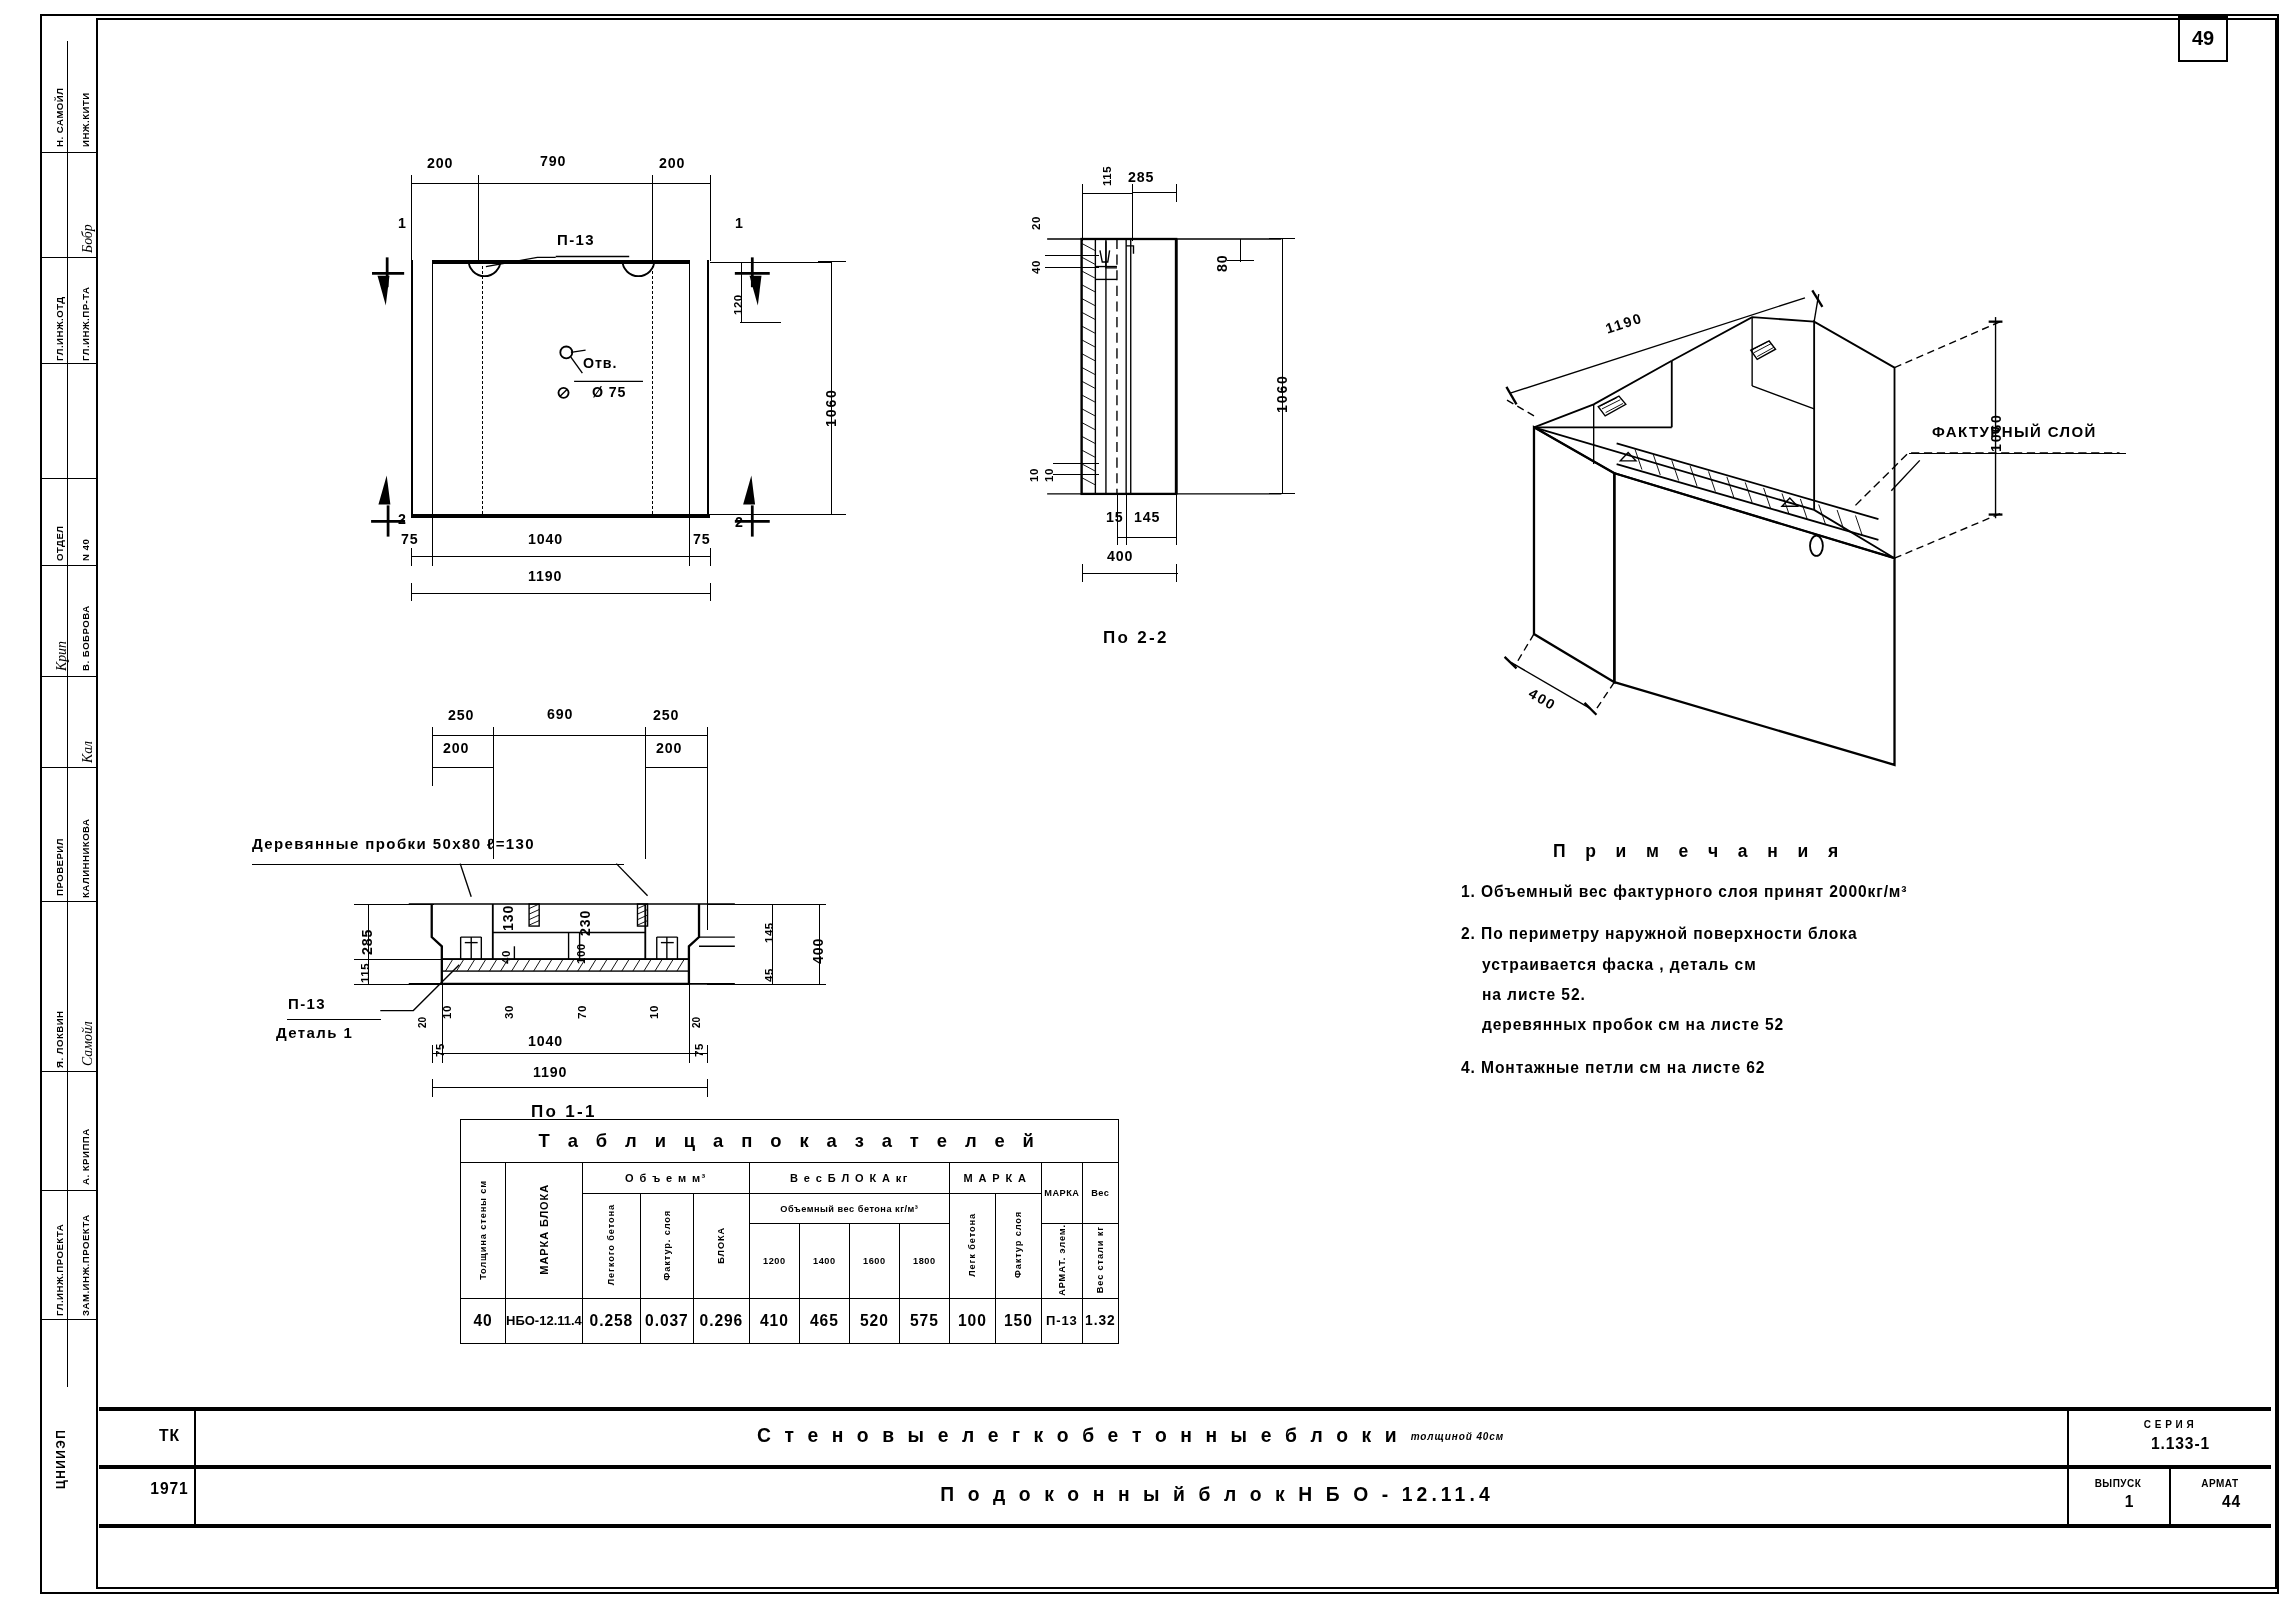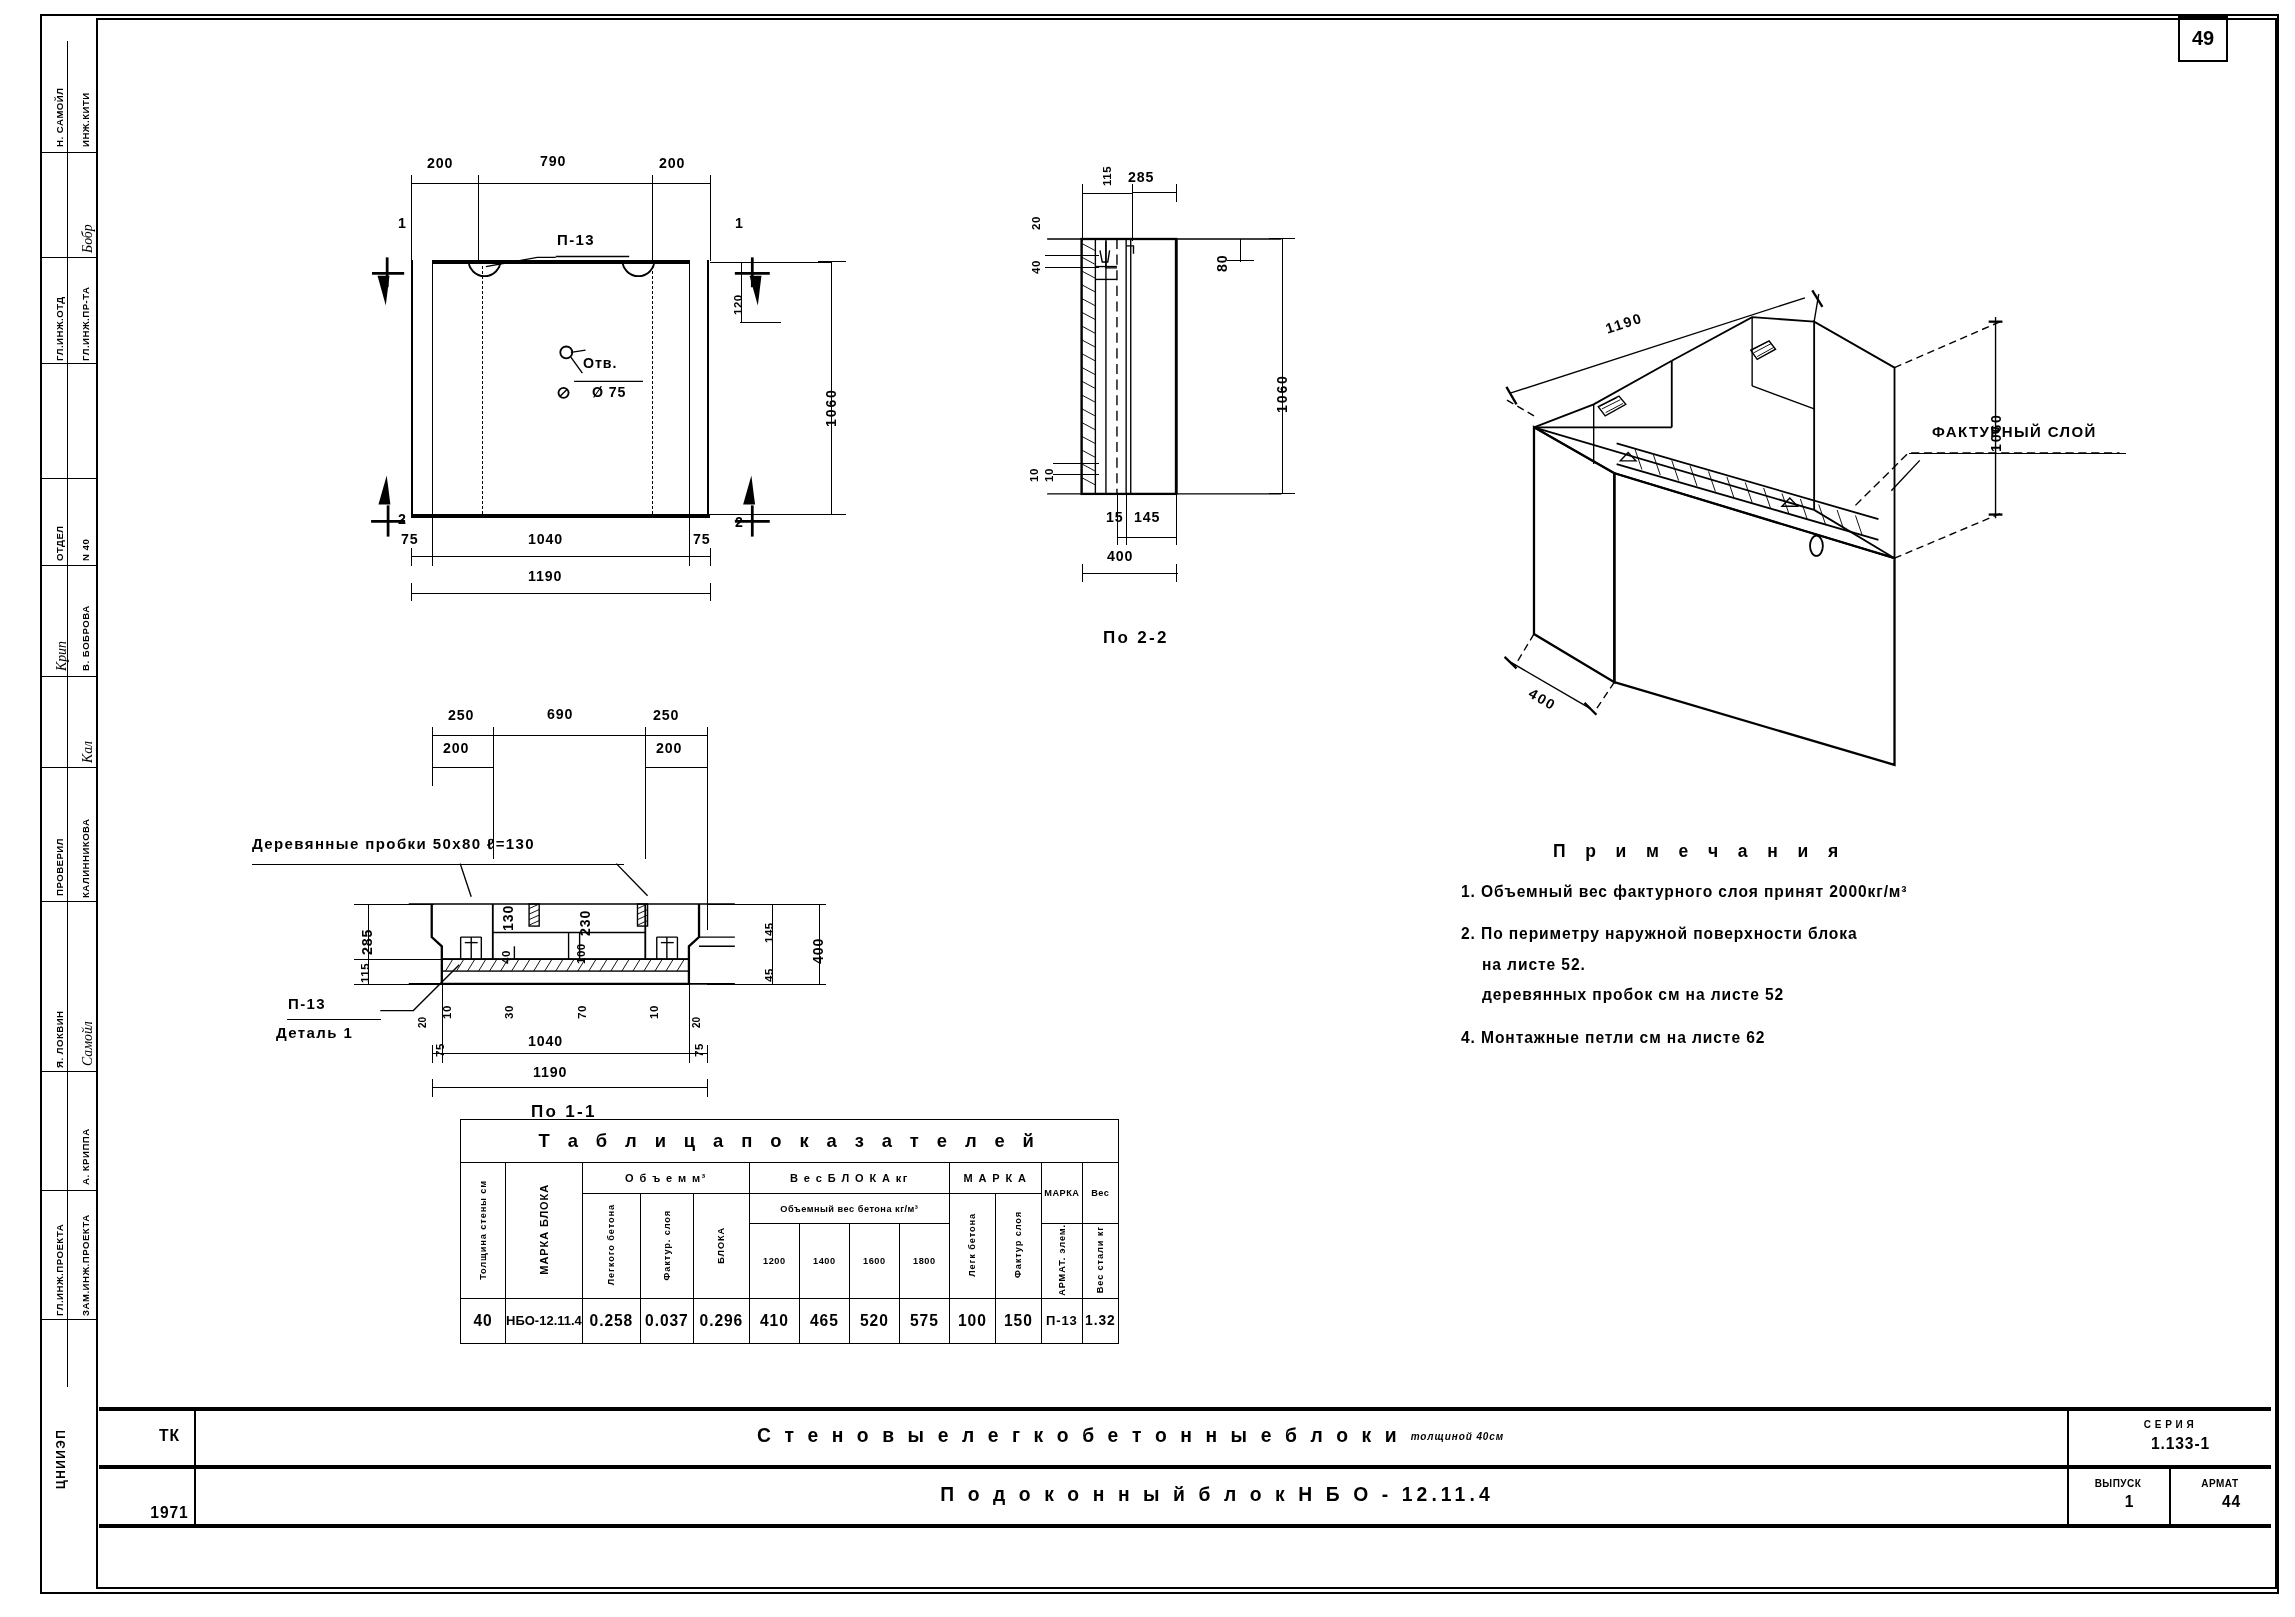"устраивается фаска , деталь см" li { html: none -> <li>устраивается фаска , деталь см</li> }
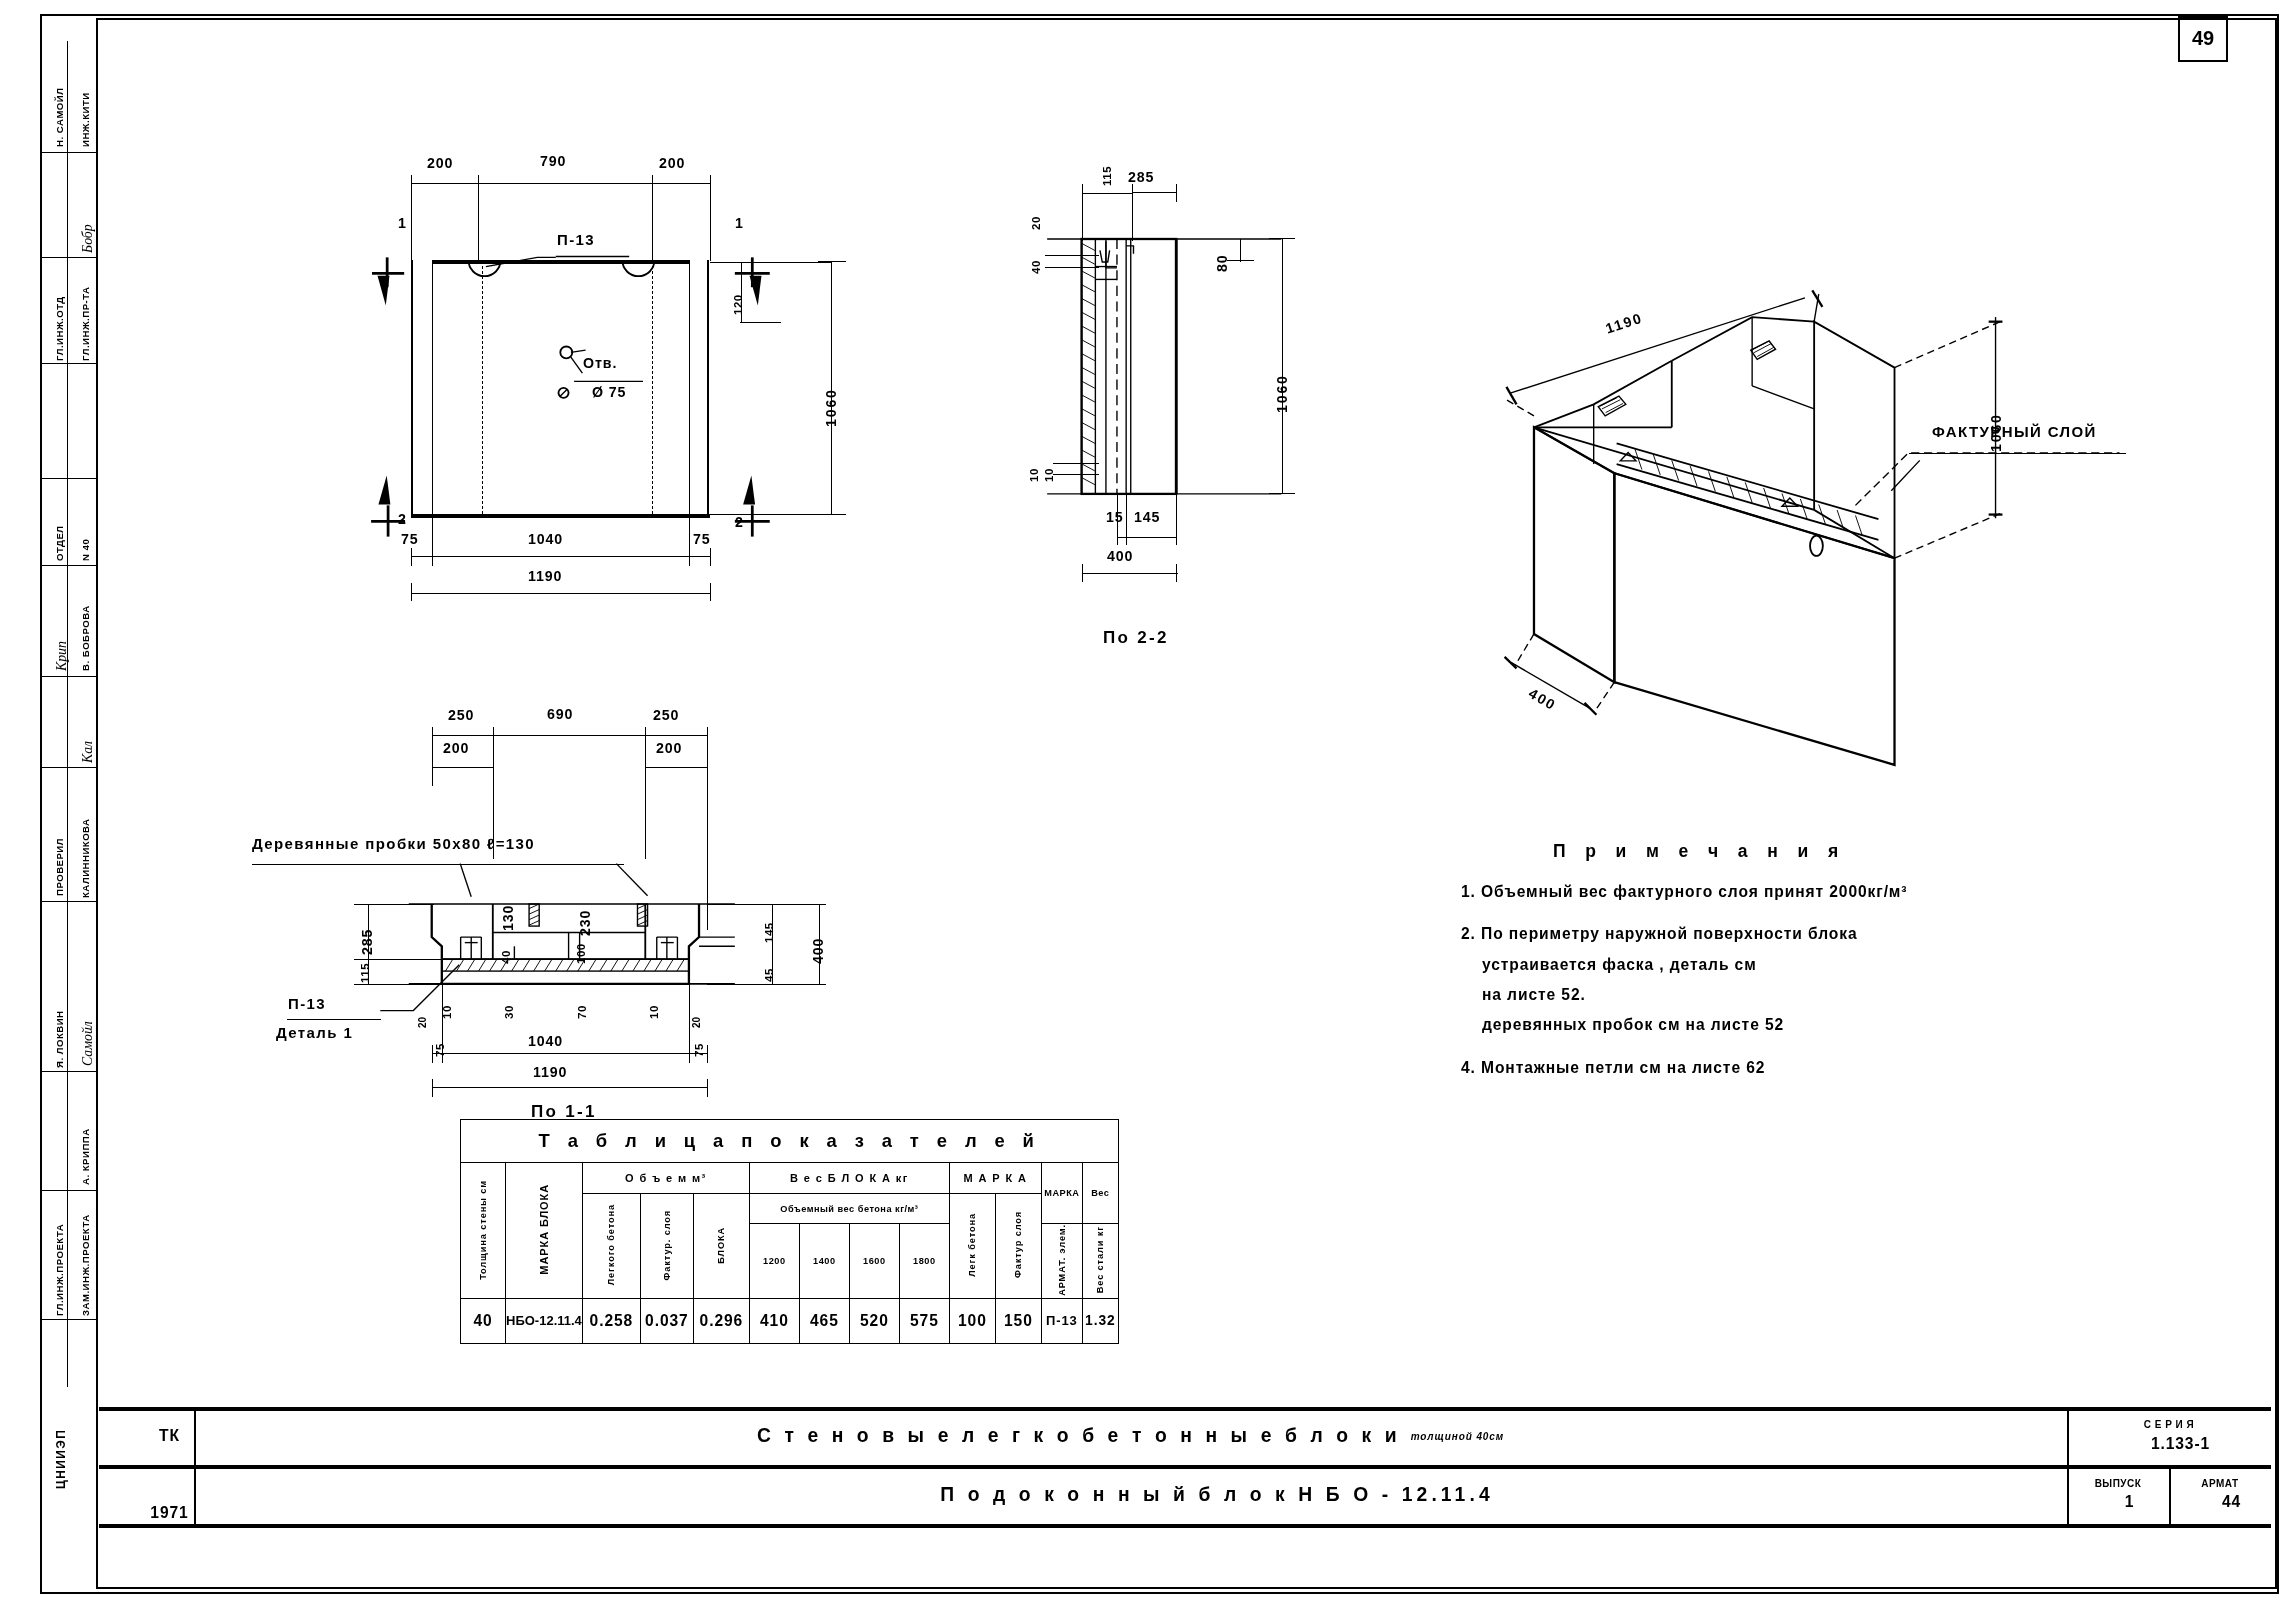"1971" div.tb-cell { margin-top: 24px -> none }
